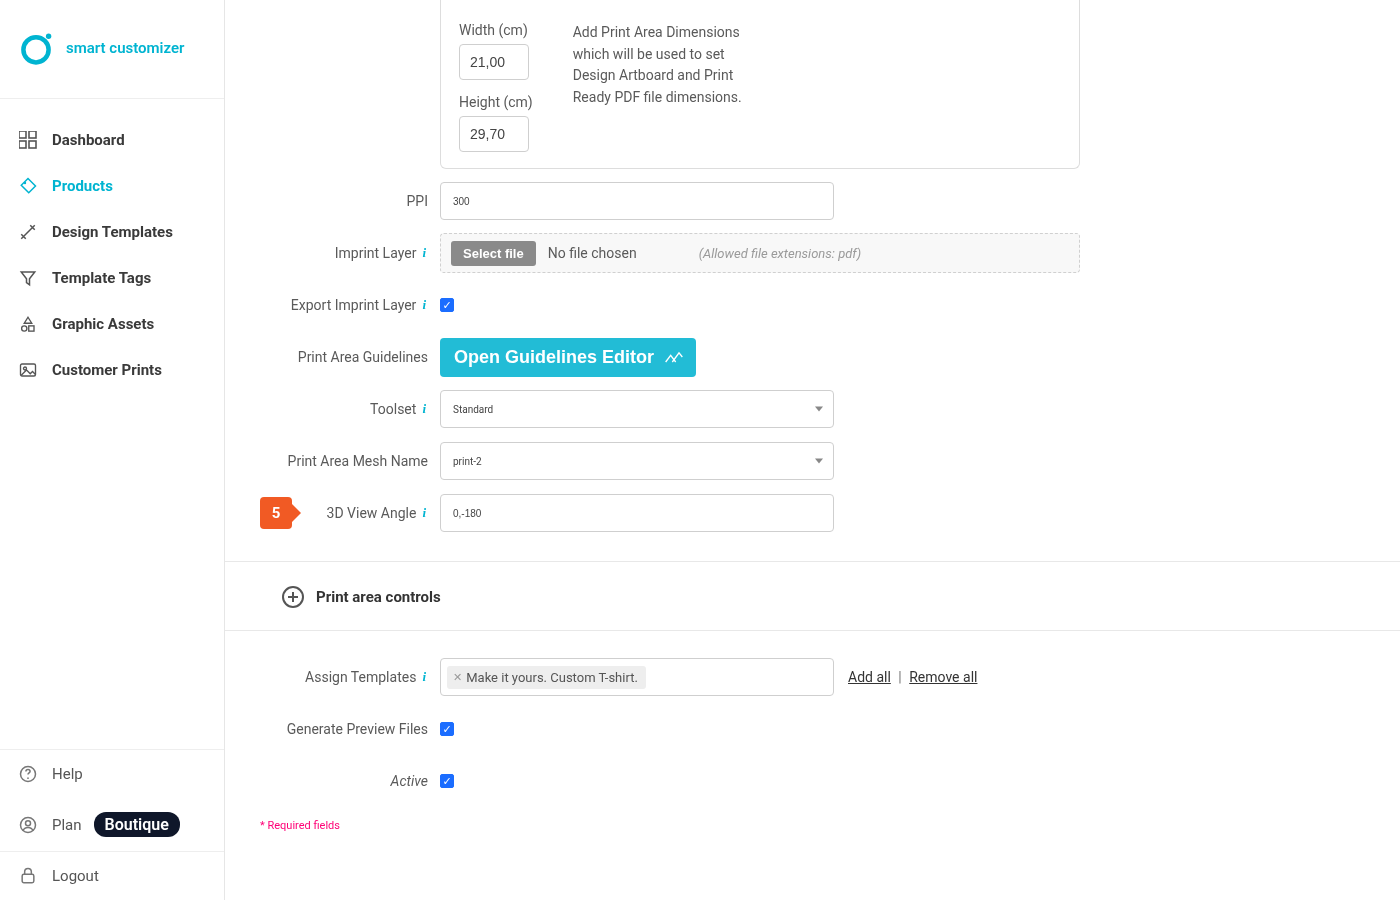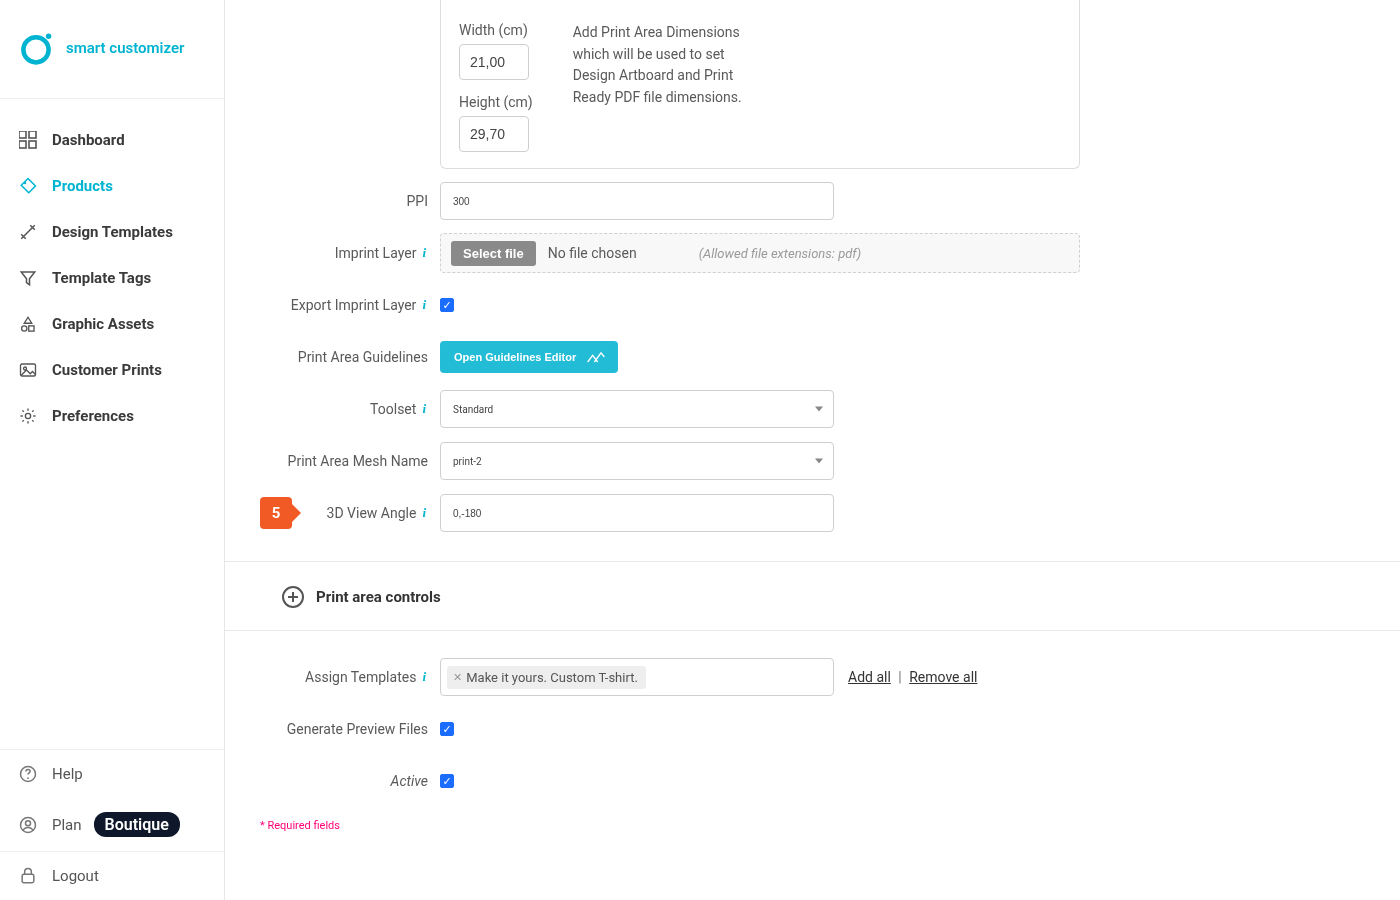"Open Guidelines Editor" .btn-teal { font-size: 11px -> 18px }
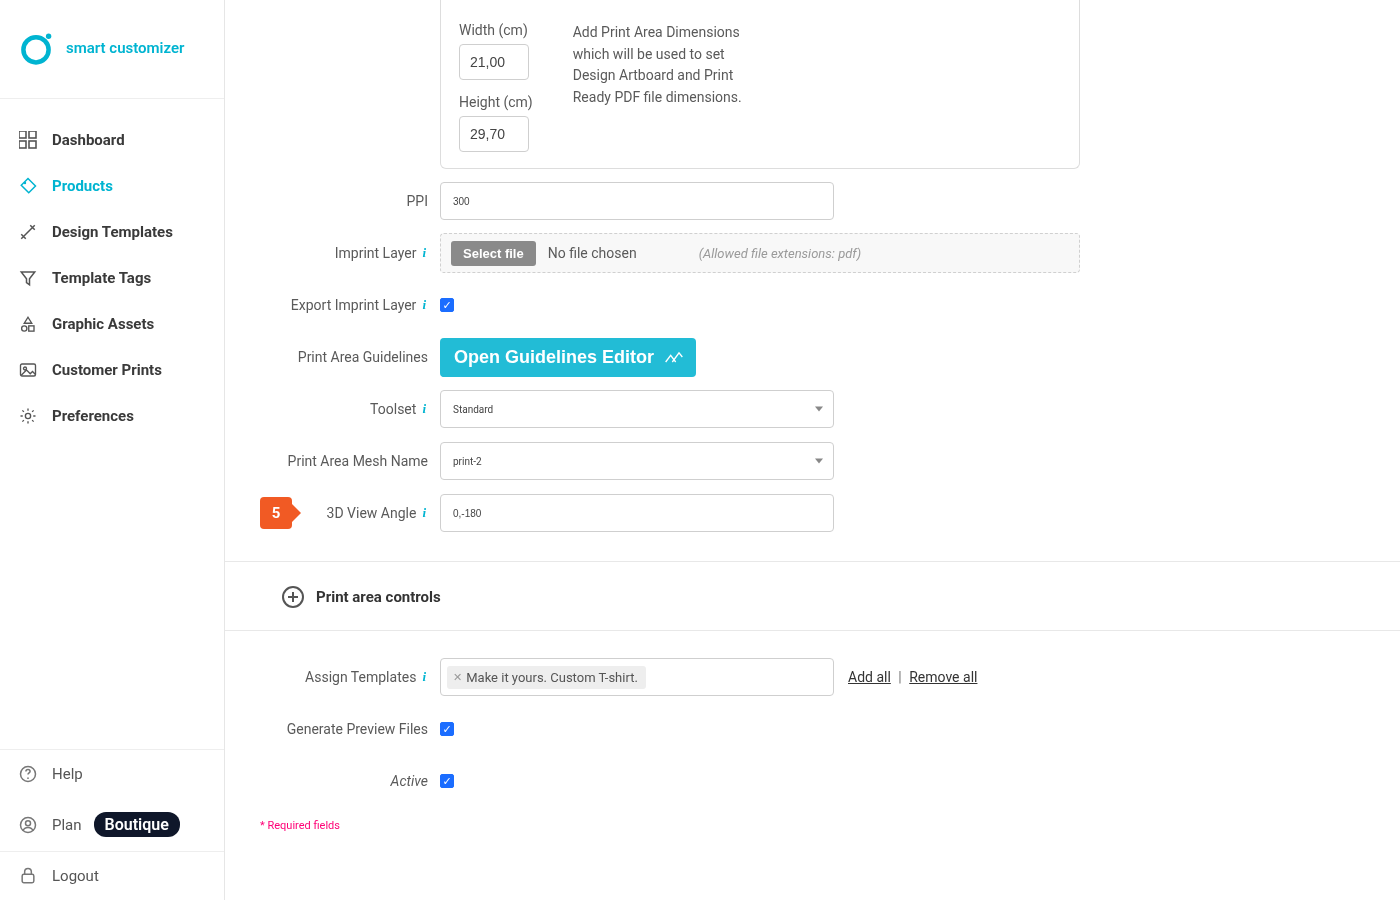"Preferences" div.nav-item { html: <div> <span> <svg> <circle></circle> <path></path> </svg> </span> <span>Preferences</span> </div> -> none }
